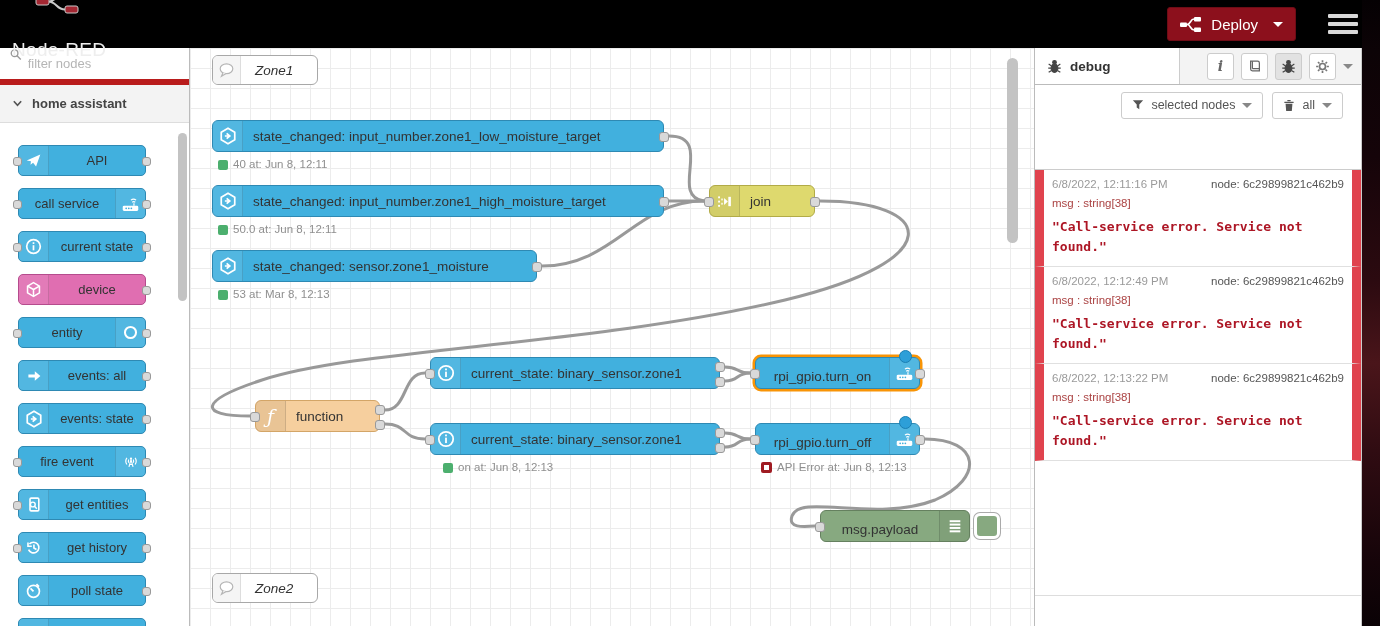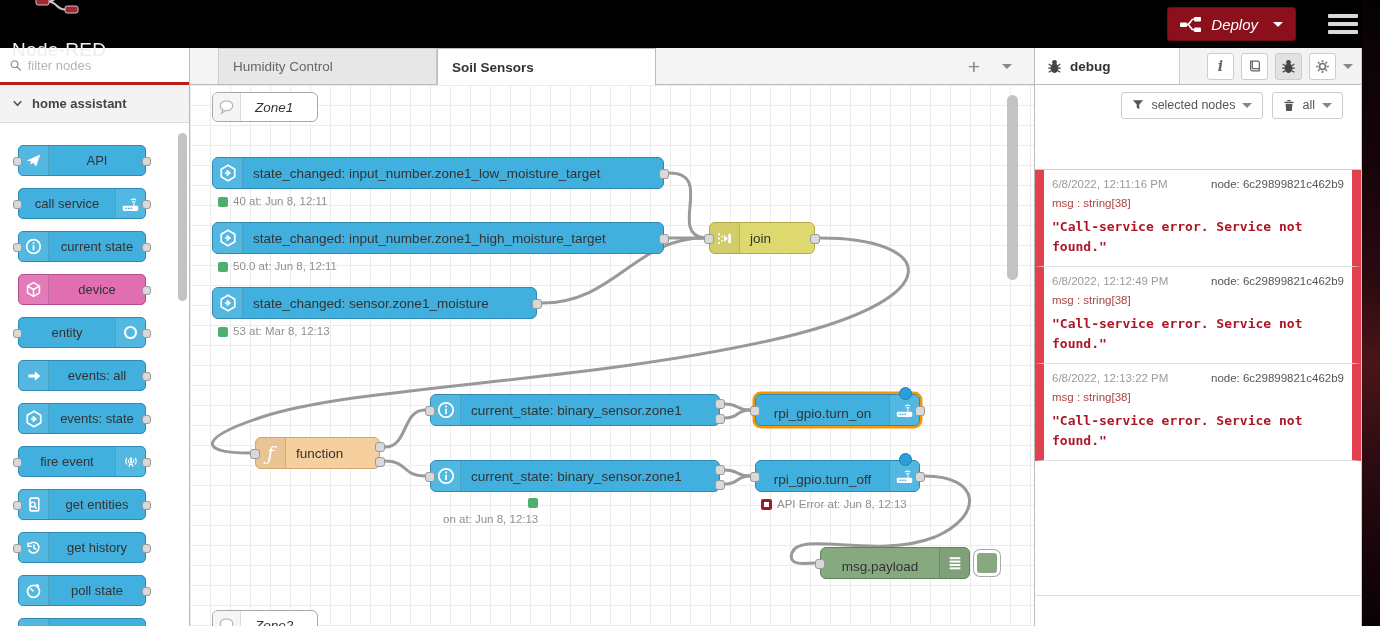"Deploy" .deploy-btn { font-style: italic -> none }
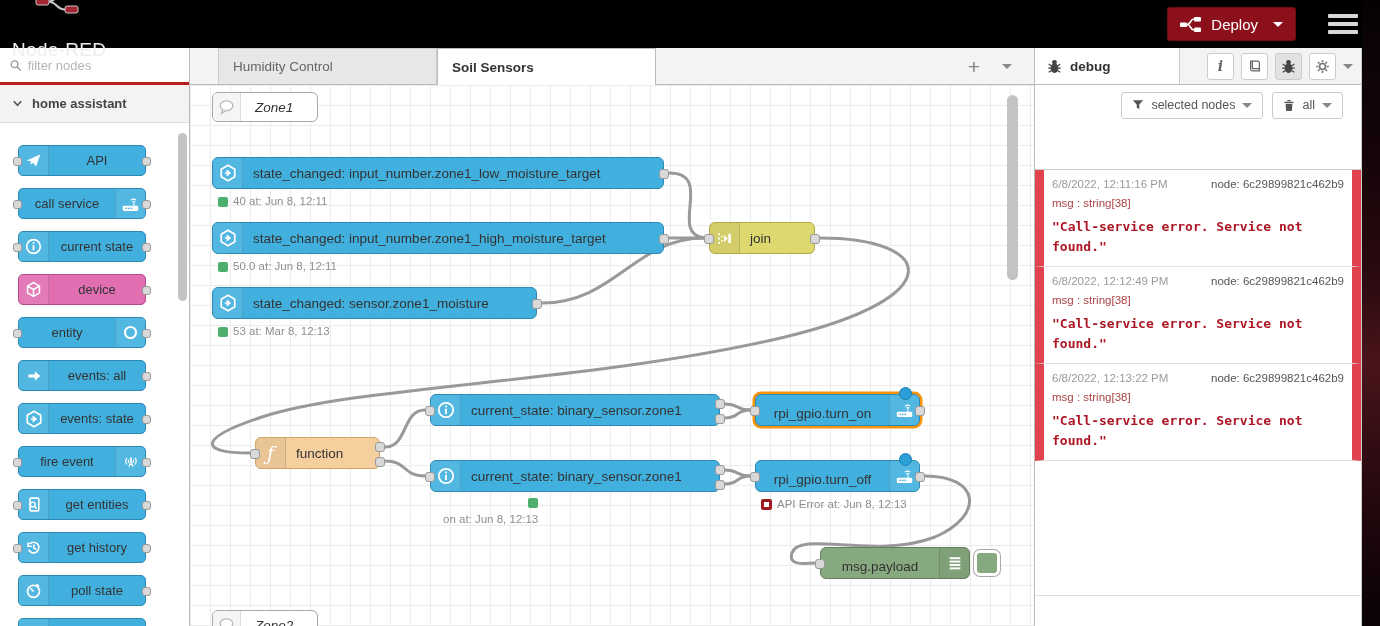"filter nodes" .filter { align-items: center -> none; border-bottom: 3px solid #b91c1c -> 6px solid #b91c1c }
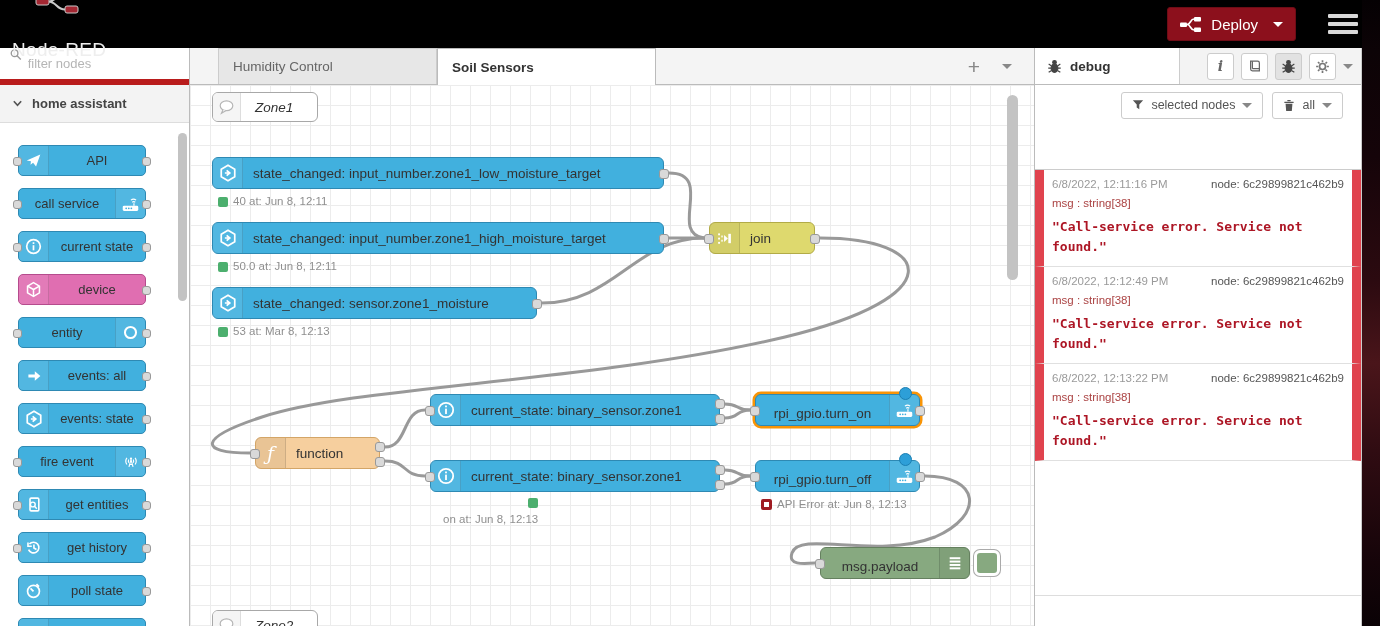"Humidity Control" div.tabbar { html: <div> <div></div> <div> <span>Humidity Control</span> </div> <div> <span>Soil Sensors</span> </div> <div> <span>+</span> <span></span> </div> </div> -> none }
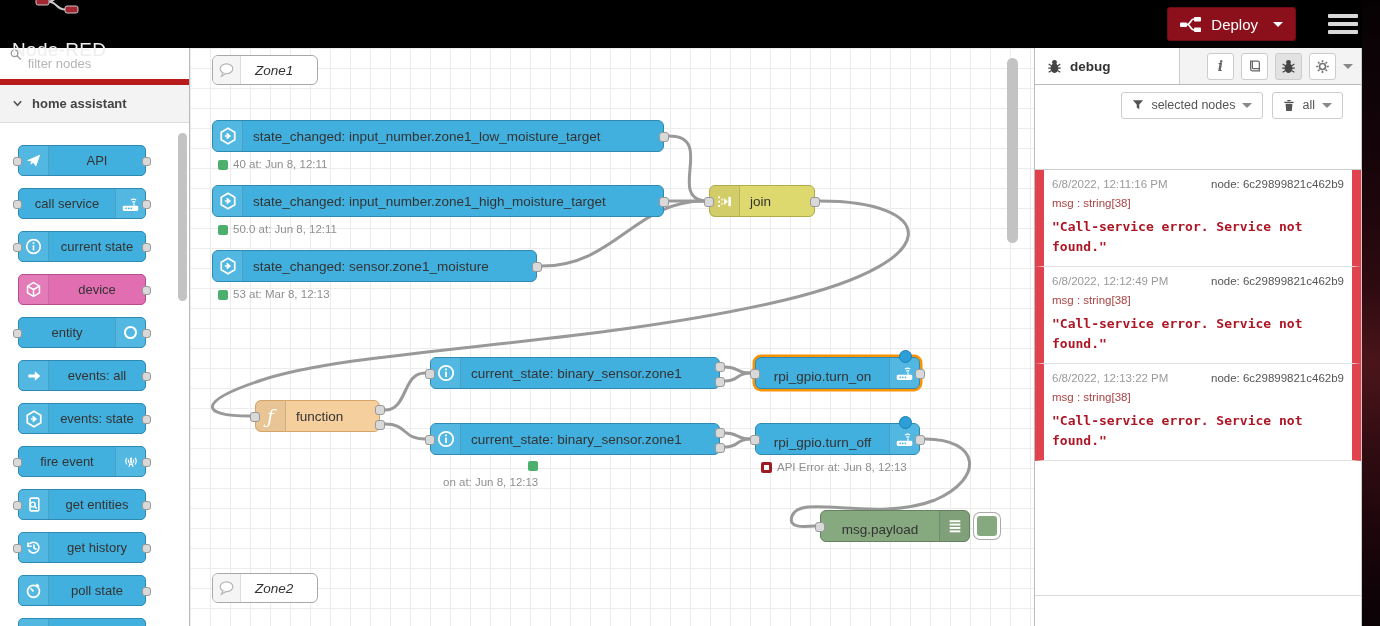"on at: Jun 8, 12:13" div.status { flex-direction: column -> none }
